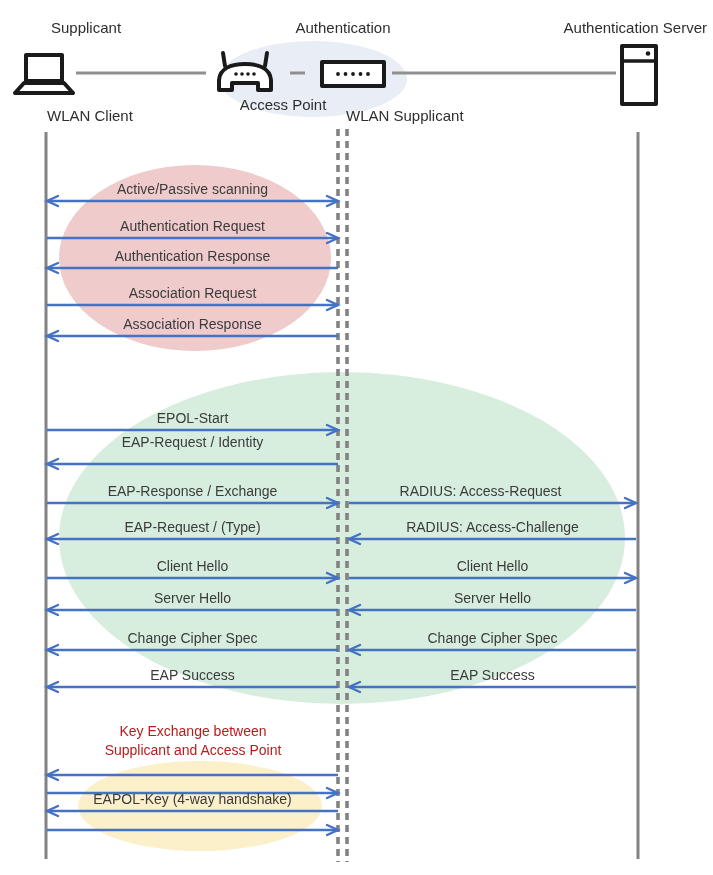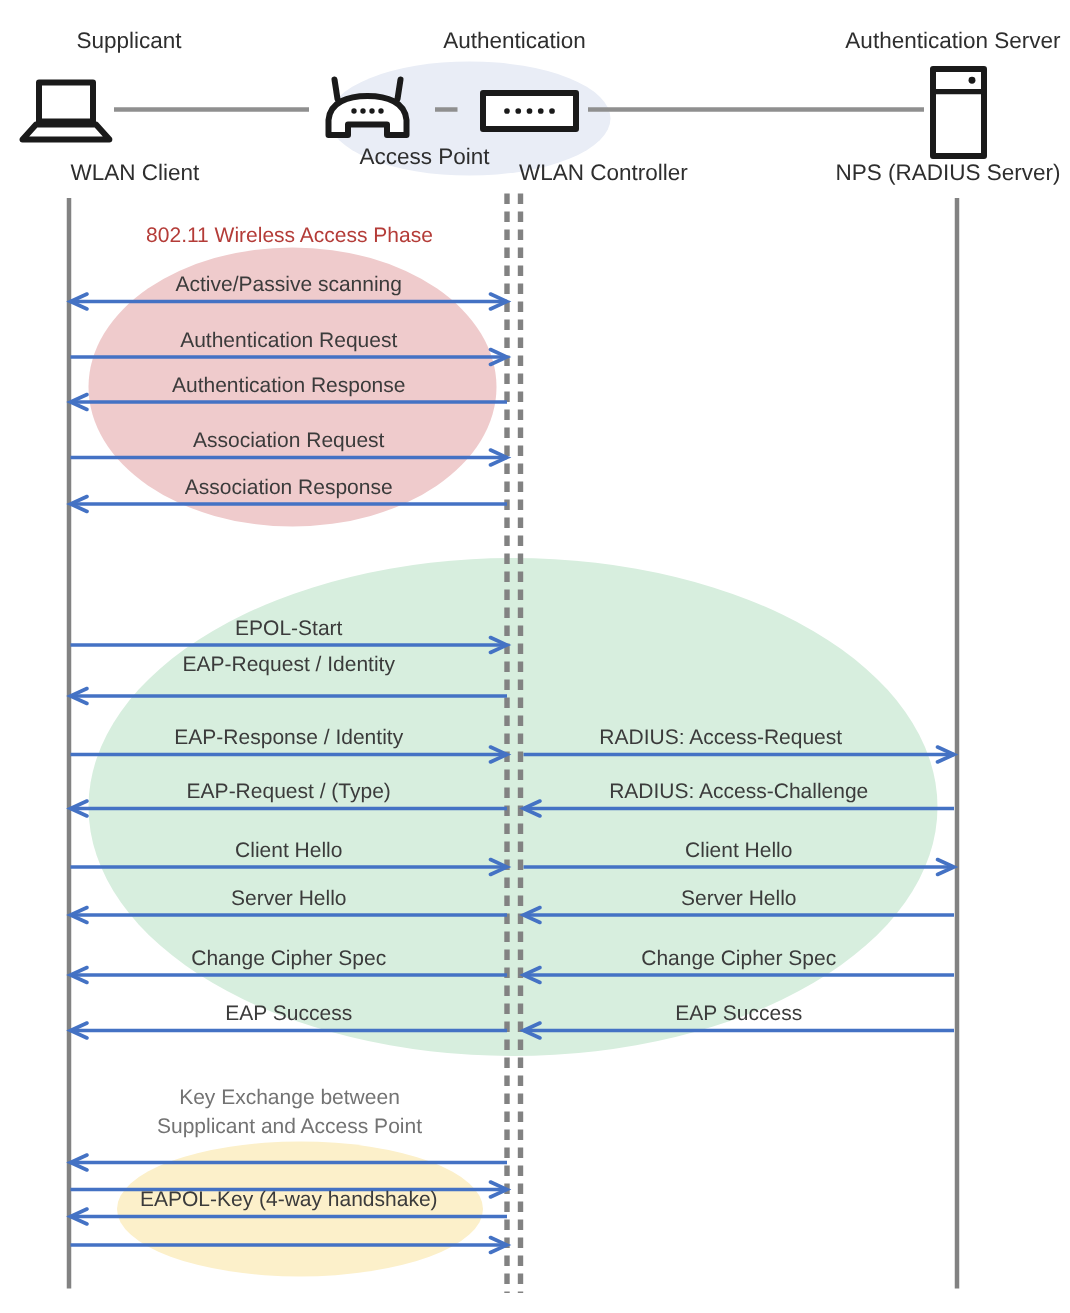"WLAN Controller" div.actor-device { text: Controller -> Supplicant }
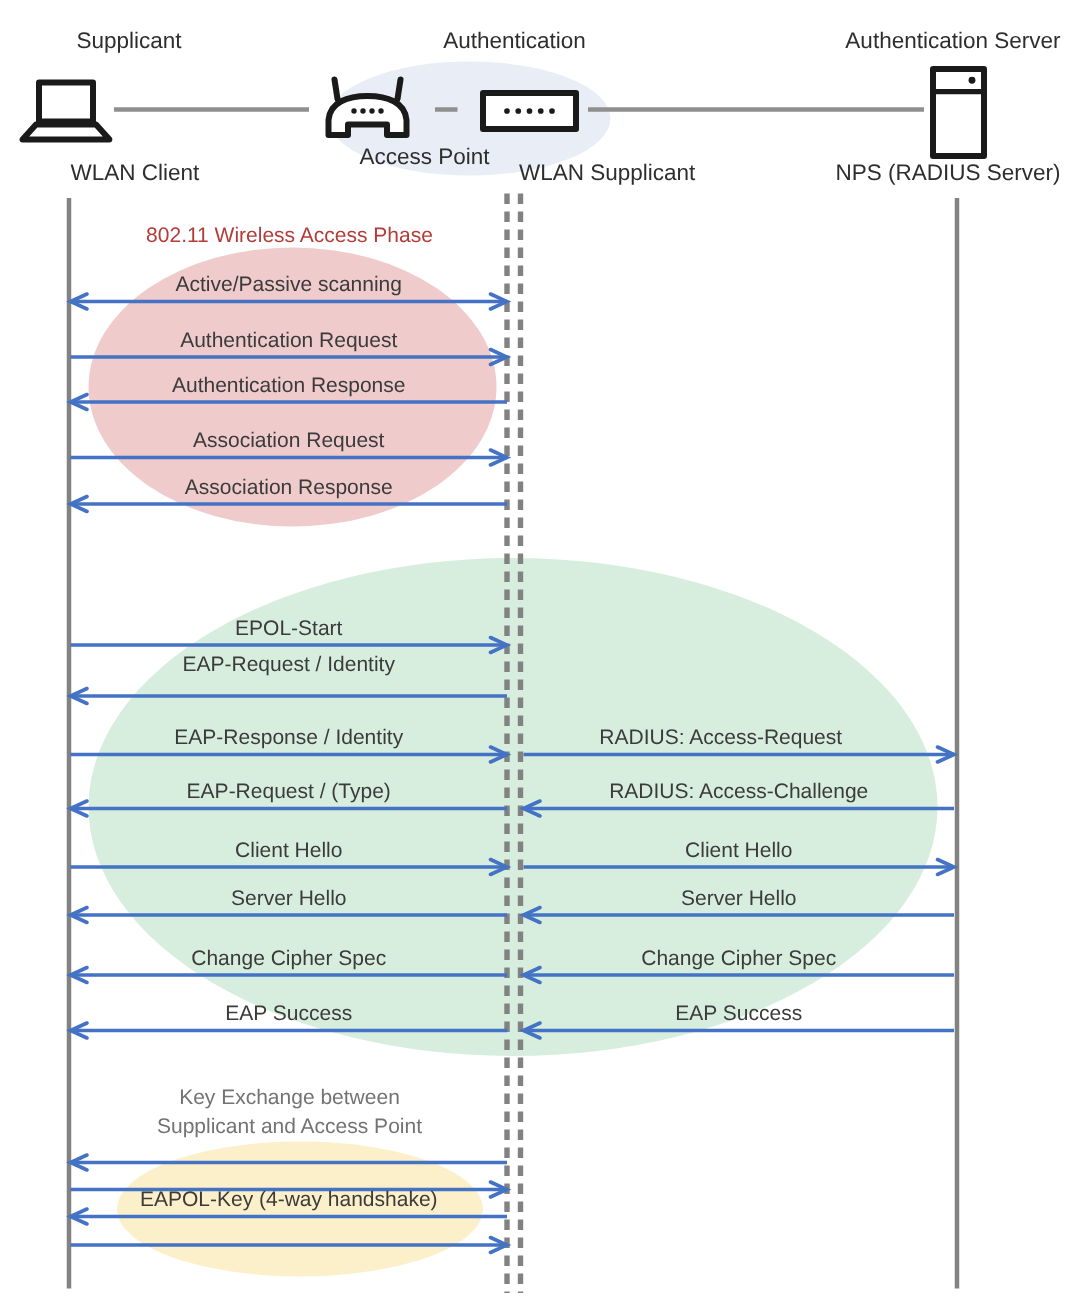"NPS (RADIUS Server)" div.actor-device { html: <div>NPS (RADIUS Server)</div> -> none }
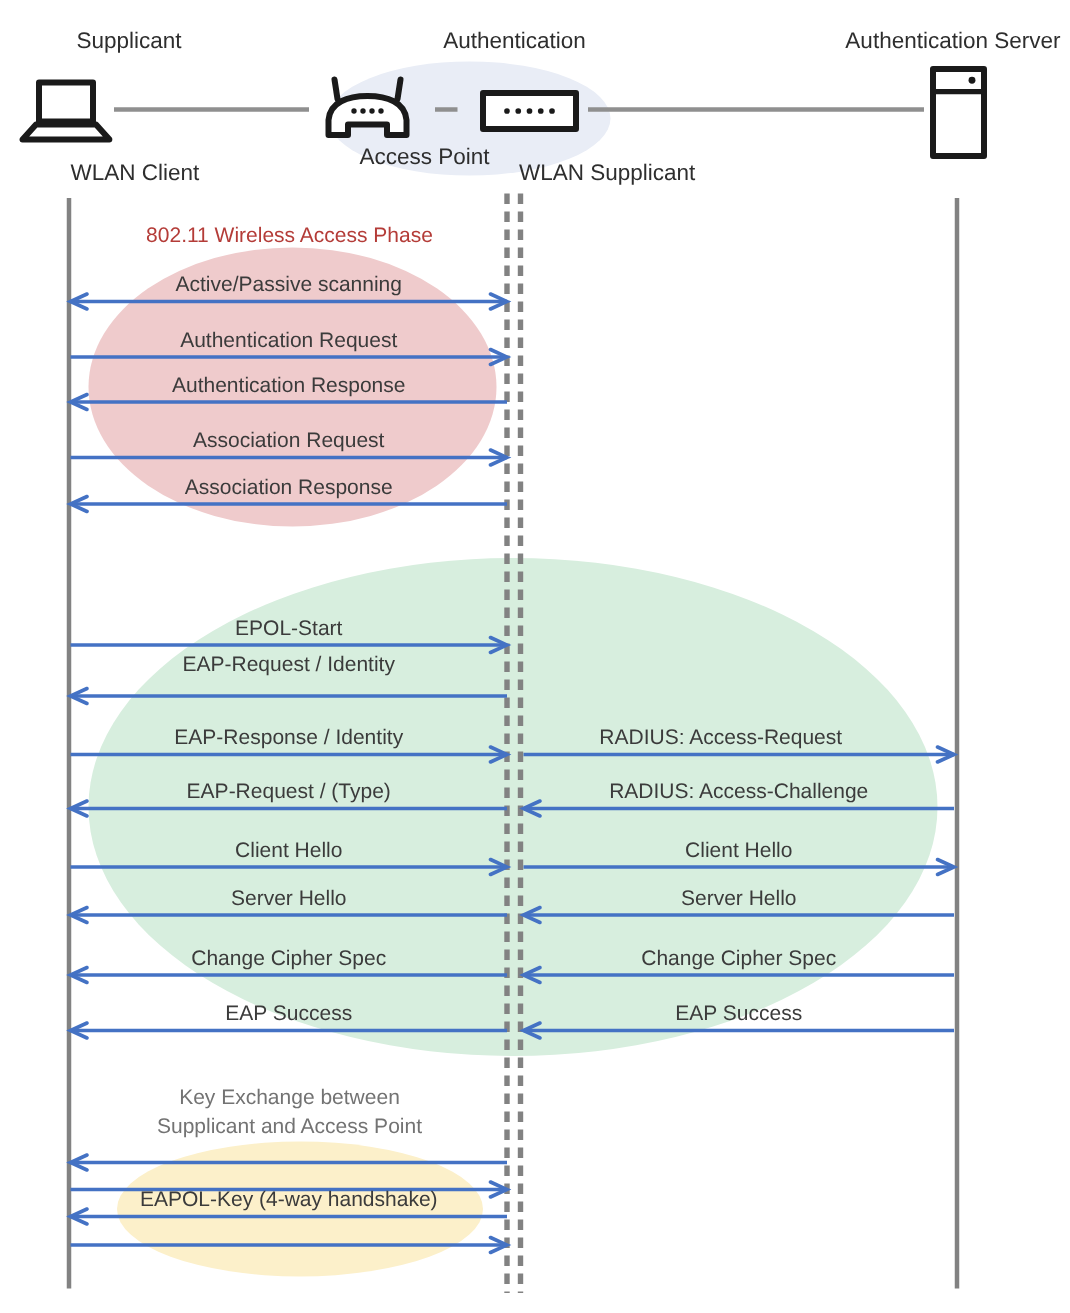"802.11 Wireless Access Phase" div.phase-title { html: <div>802.11 Wireless Access Phase</div> -> none }
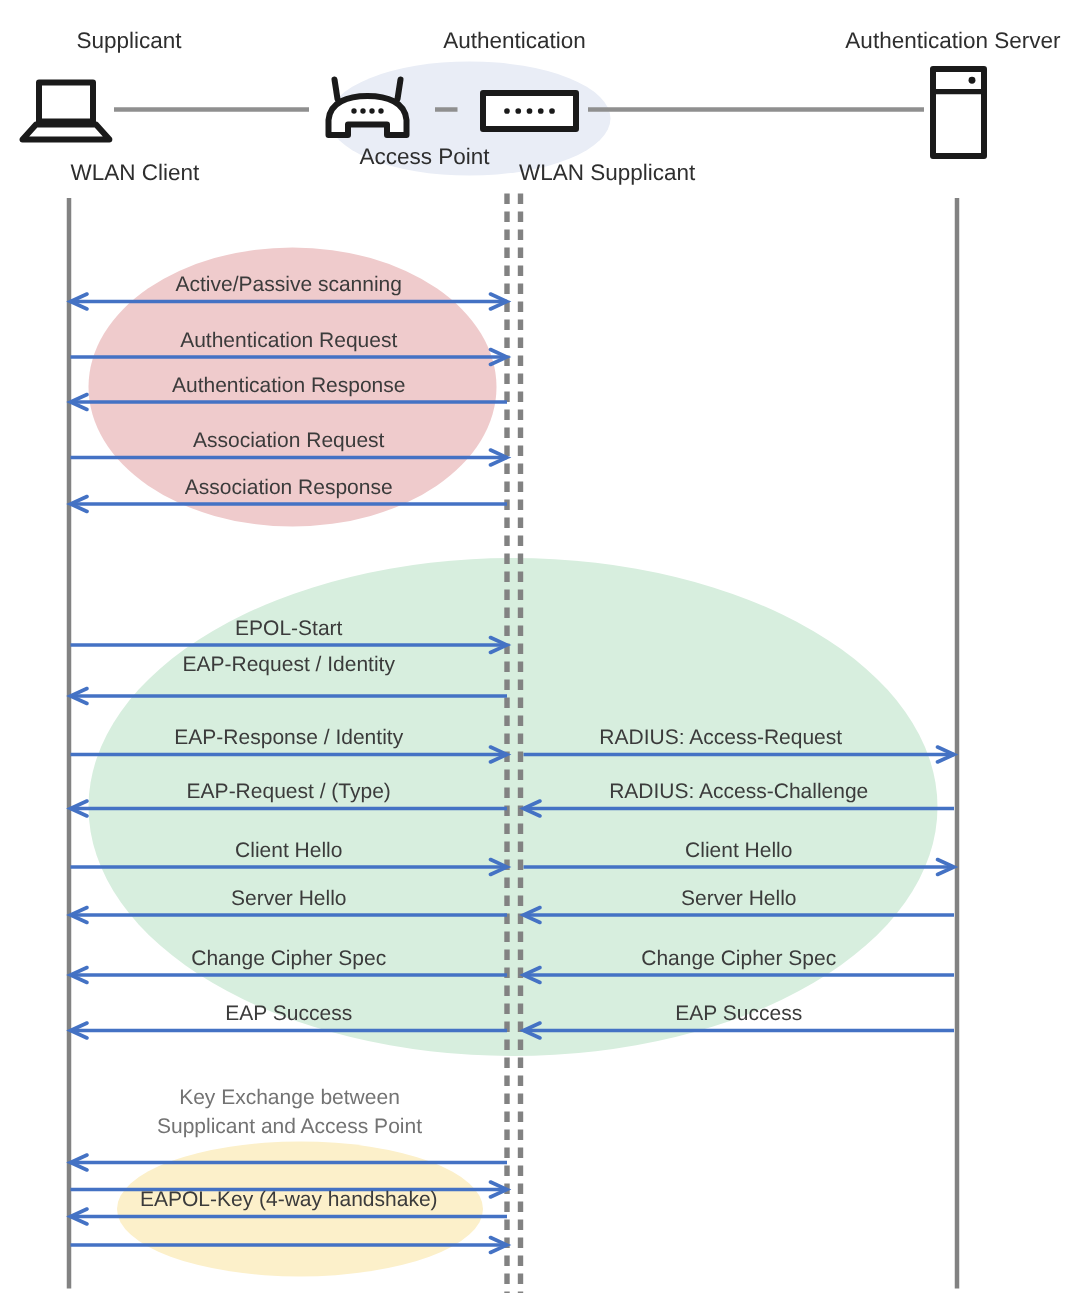"EAP-Response / Identity" div.msg-label { text: Identity -> Exchange }
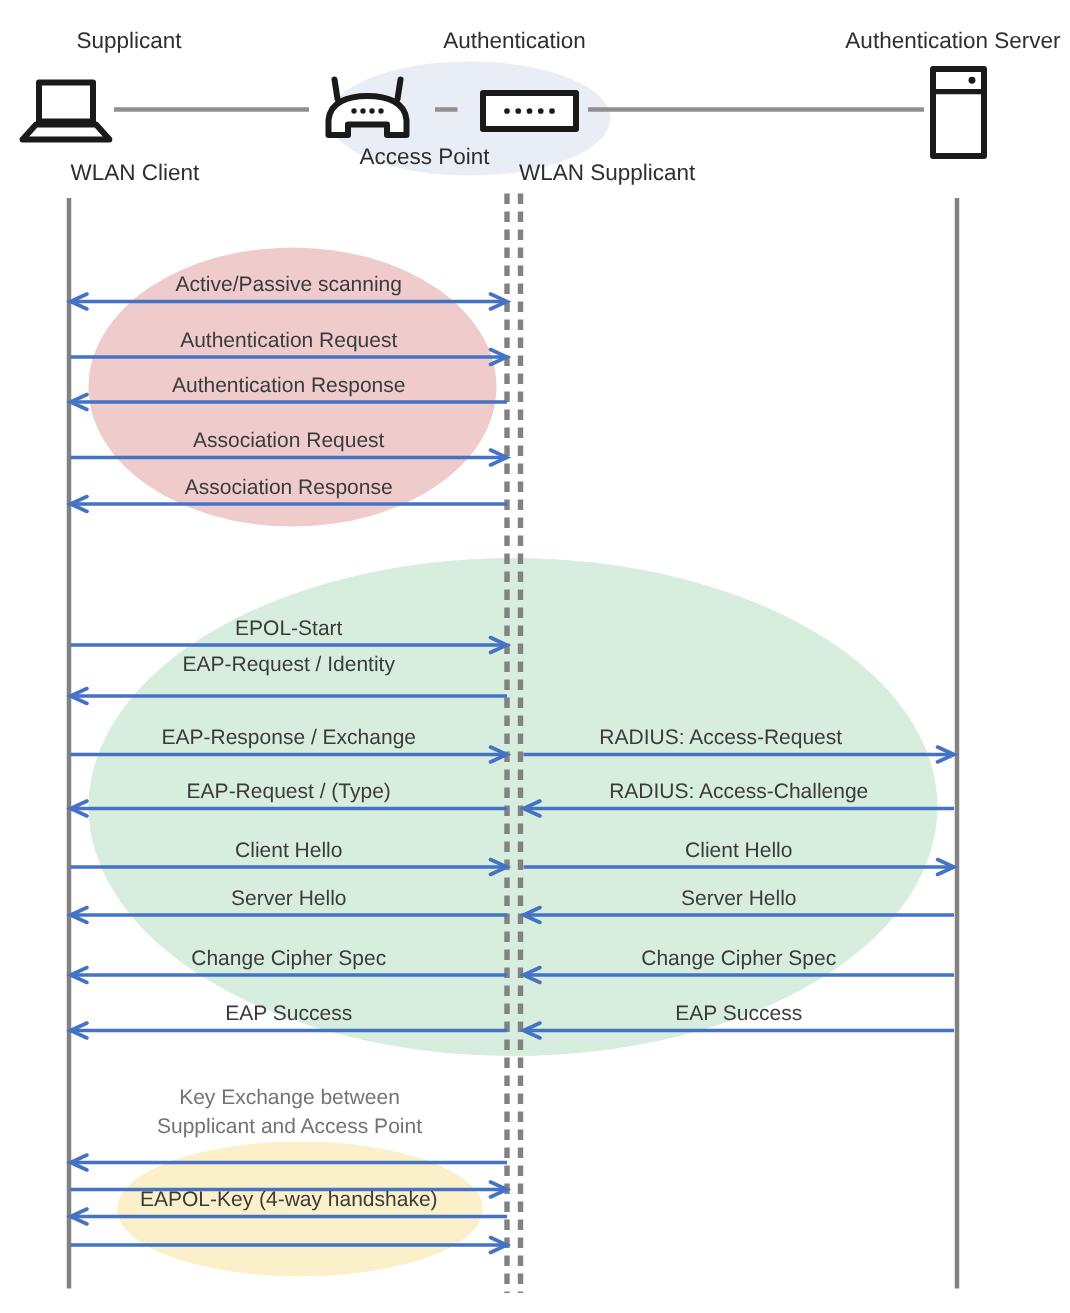"Key Exchange between" div.phase-title { color: #737373 -> #b91c1c }
